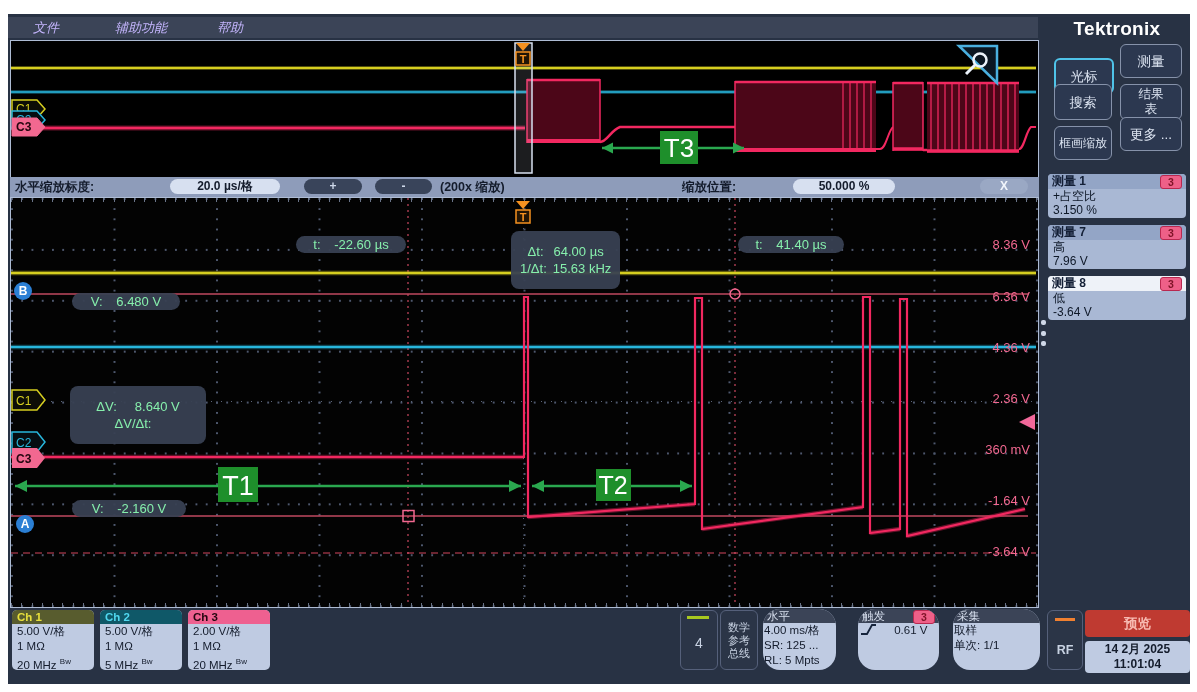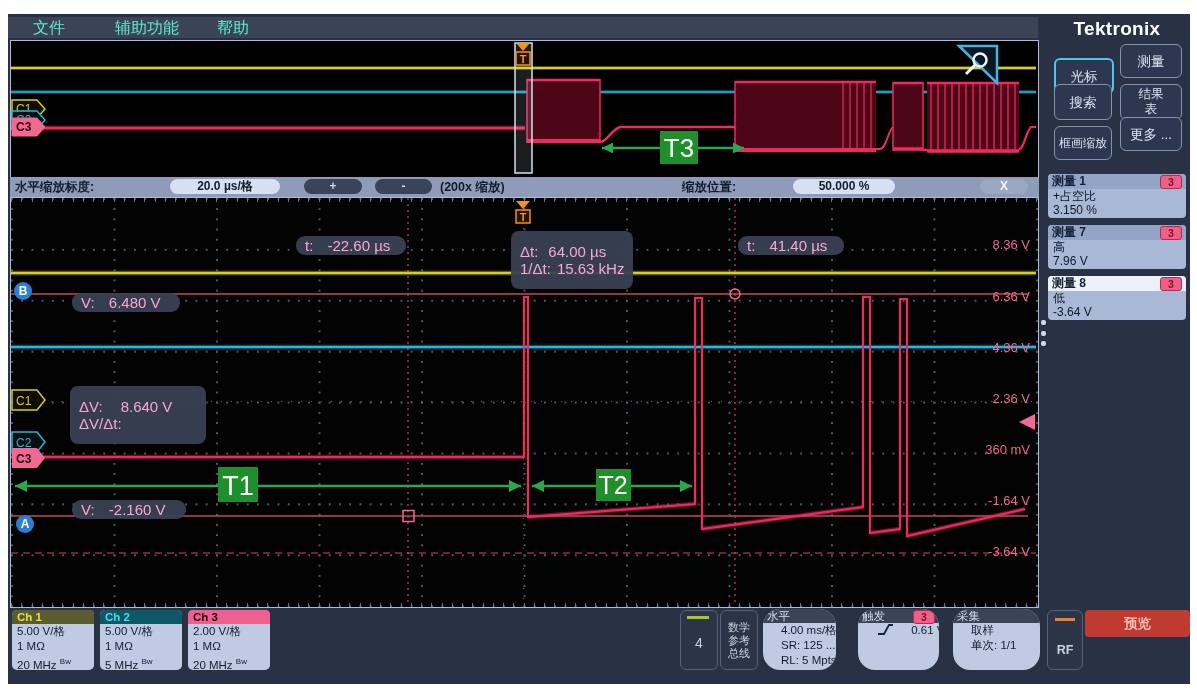"文件" .menubar span { color: #5eead4 -> #c4b5fd; font-size: 16px -> 13px; font-style: none -> italic }
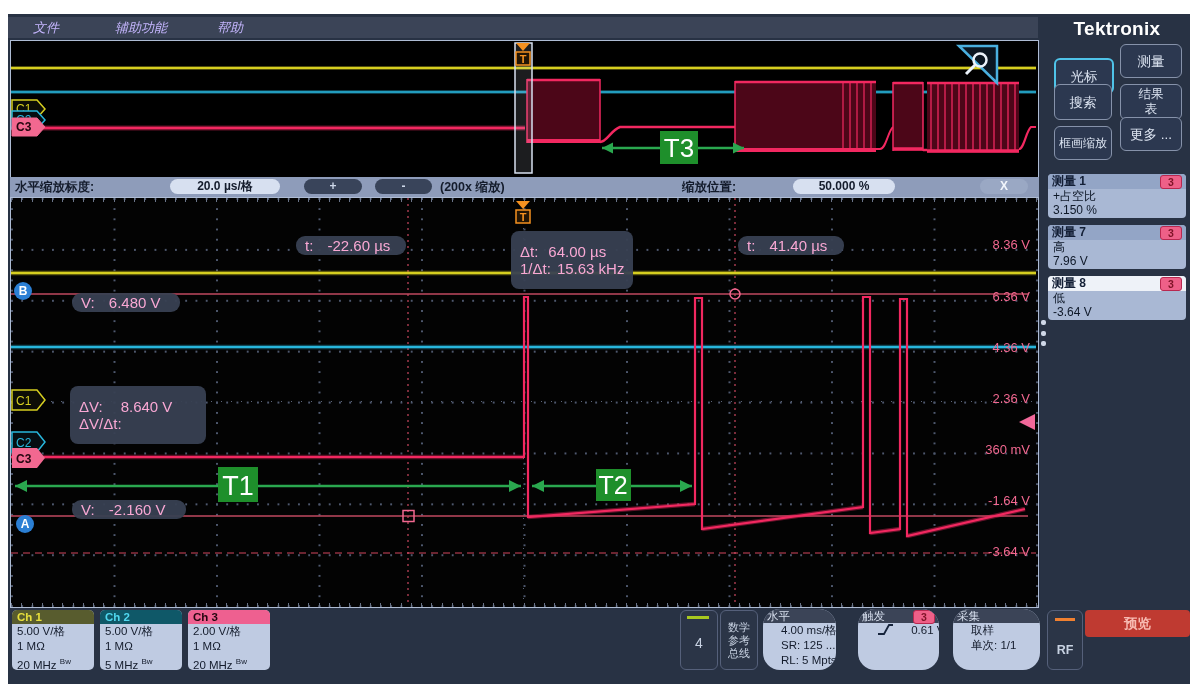"t: -22.60 µs" .readout { color: #f9a8d4 -> #86efac; font-size: 15px -> 13px; text-align: none -> center }
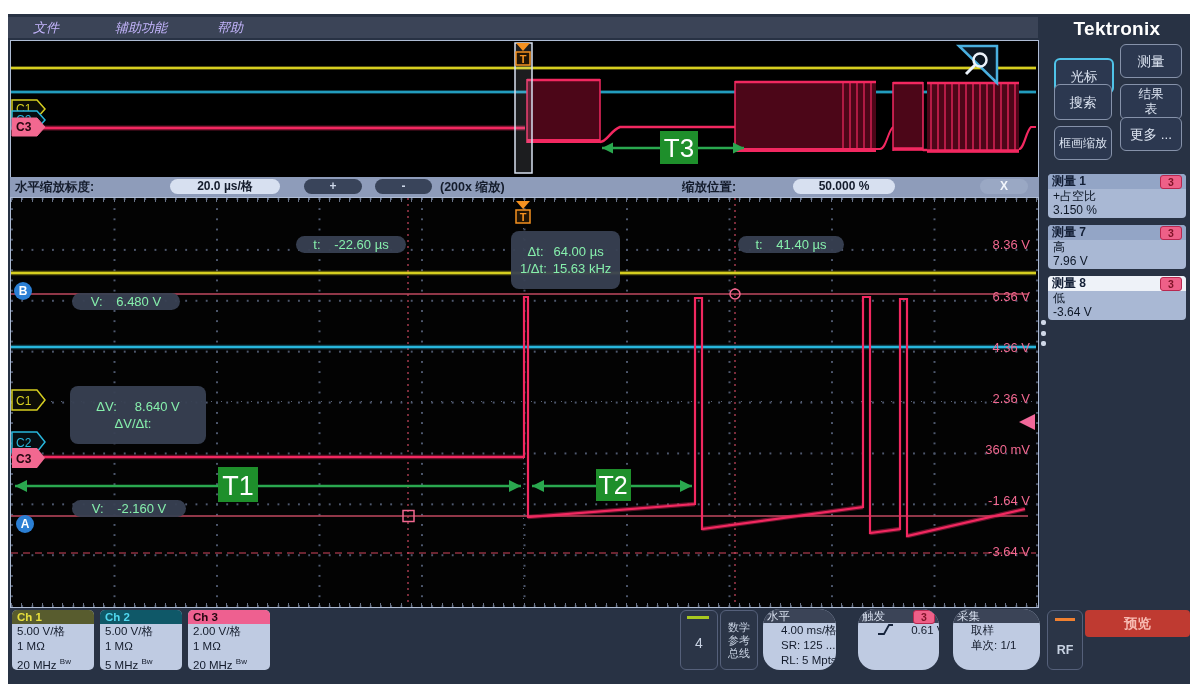"4.00 ms/格" .panel .bline { padding-left: 18px -> 1px }
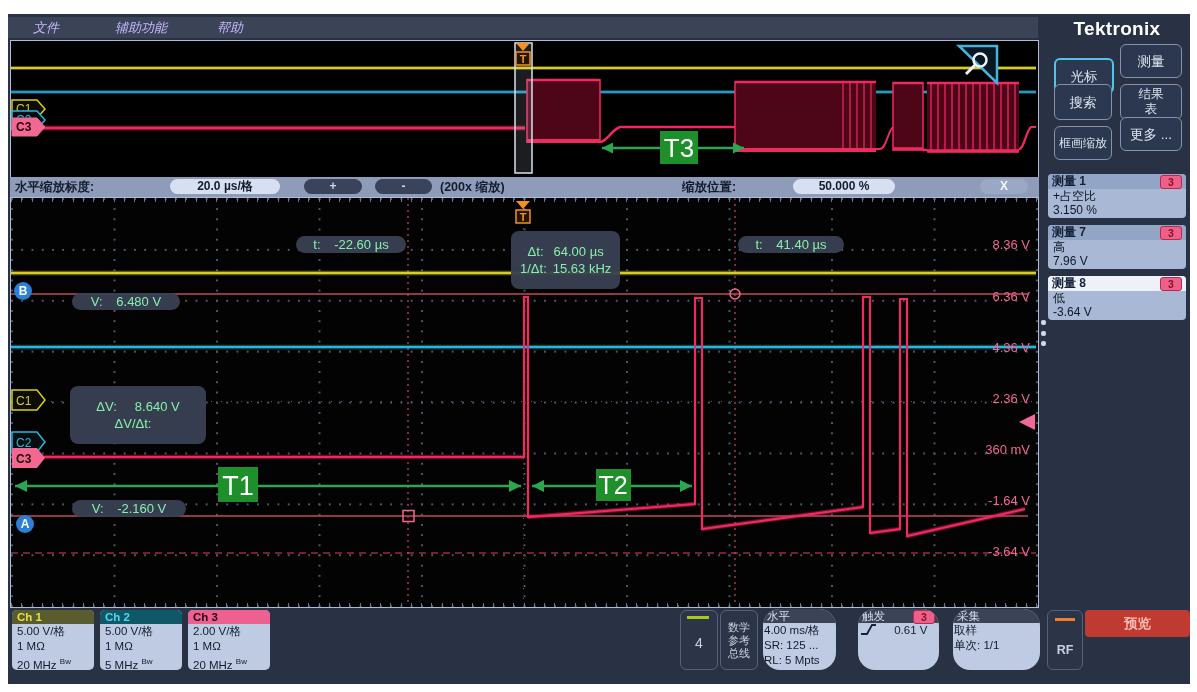"14 2月 2025" div.datetime { html: none -> <div> <div>14 2月 2025</div> <div>11:01:04</div> </div> }
